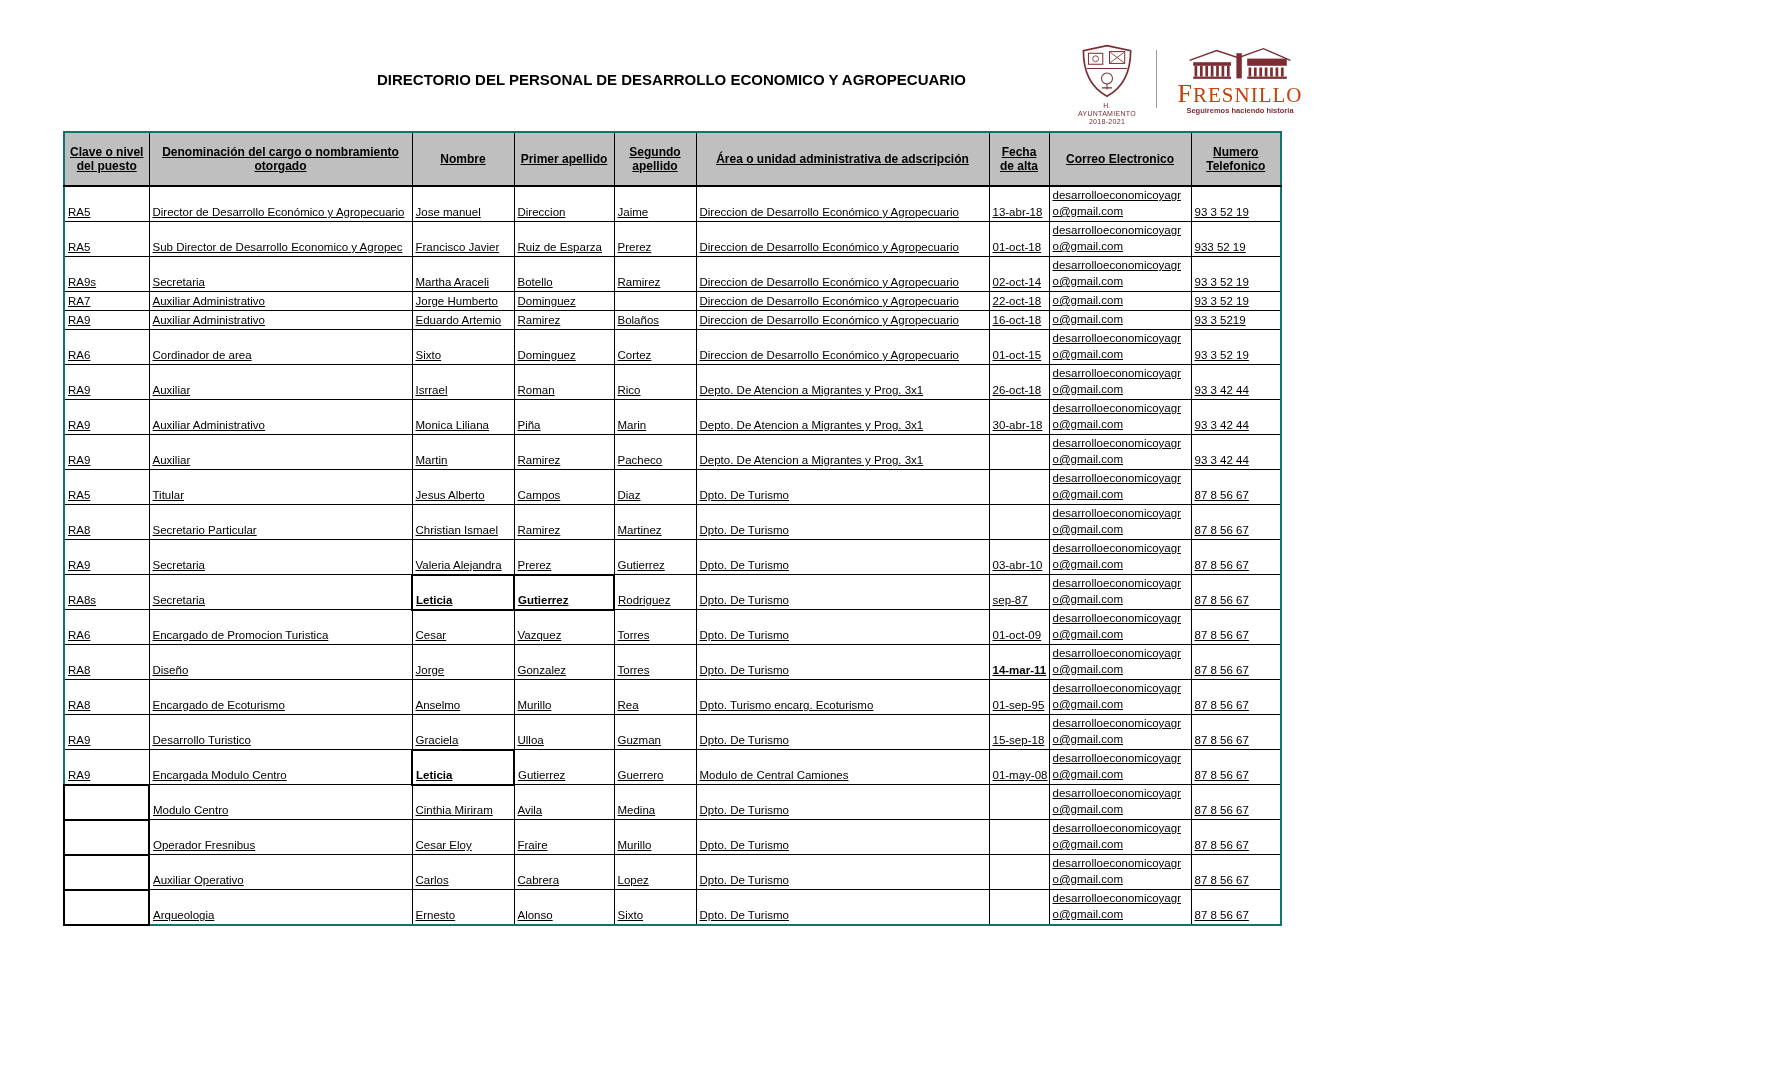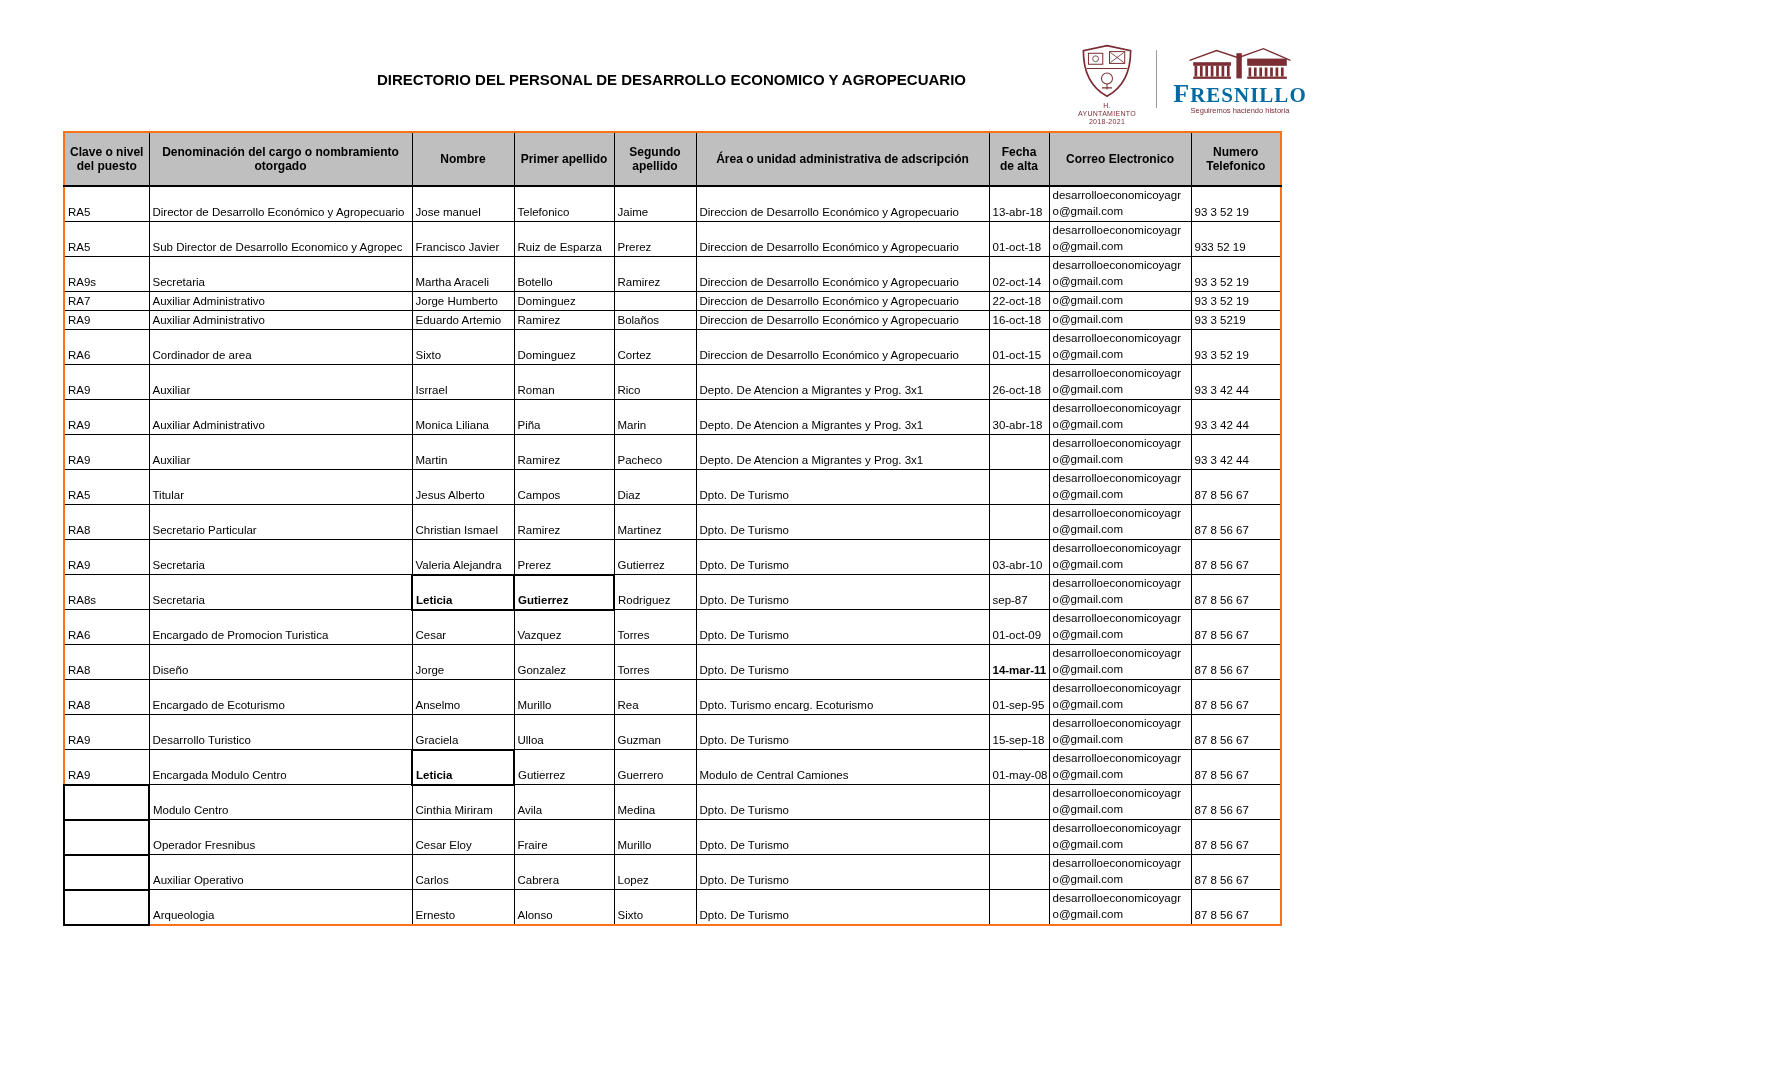"FRESNILLO" .fresnillo-wordmark { color: #0369a1 -> #c2410c; font-weight: bold -> normal }
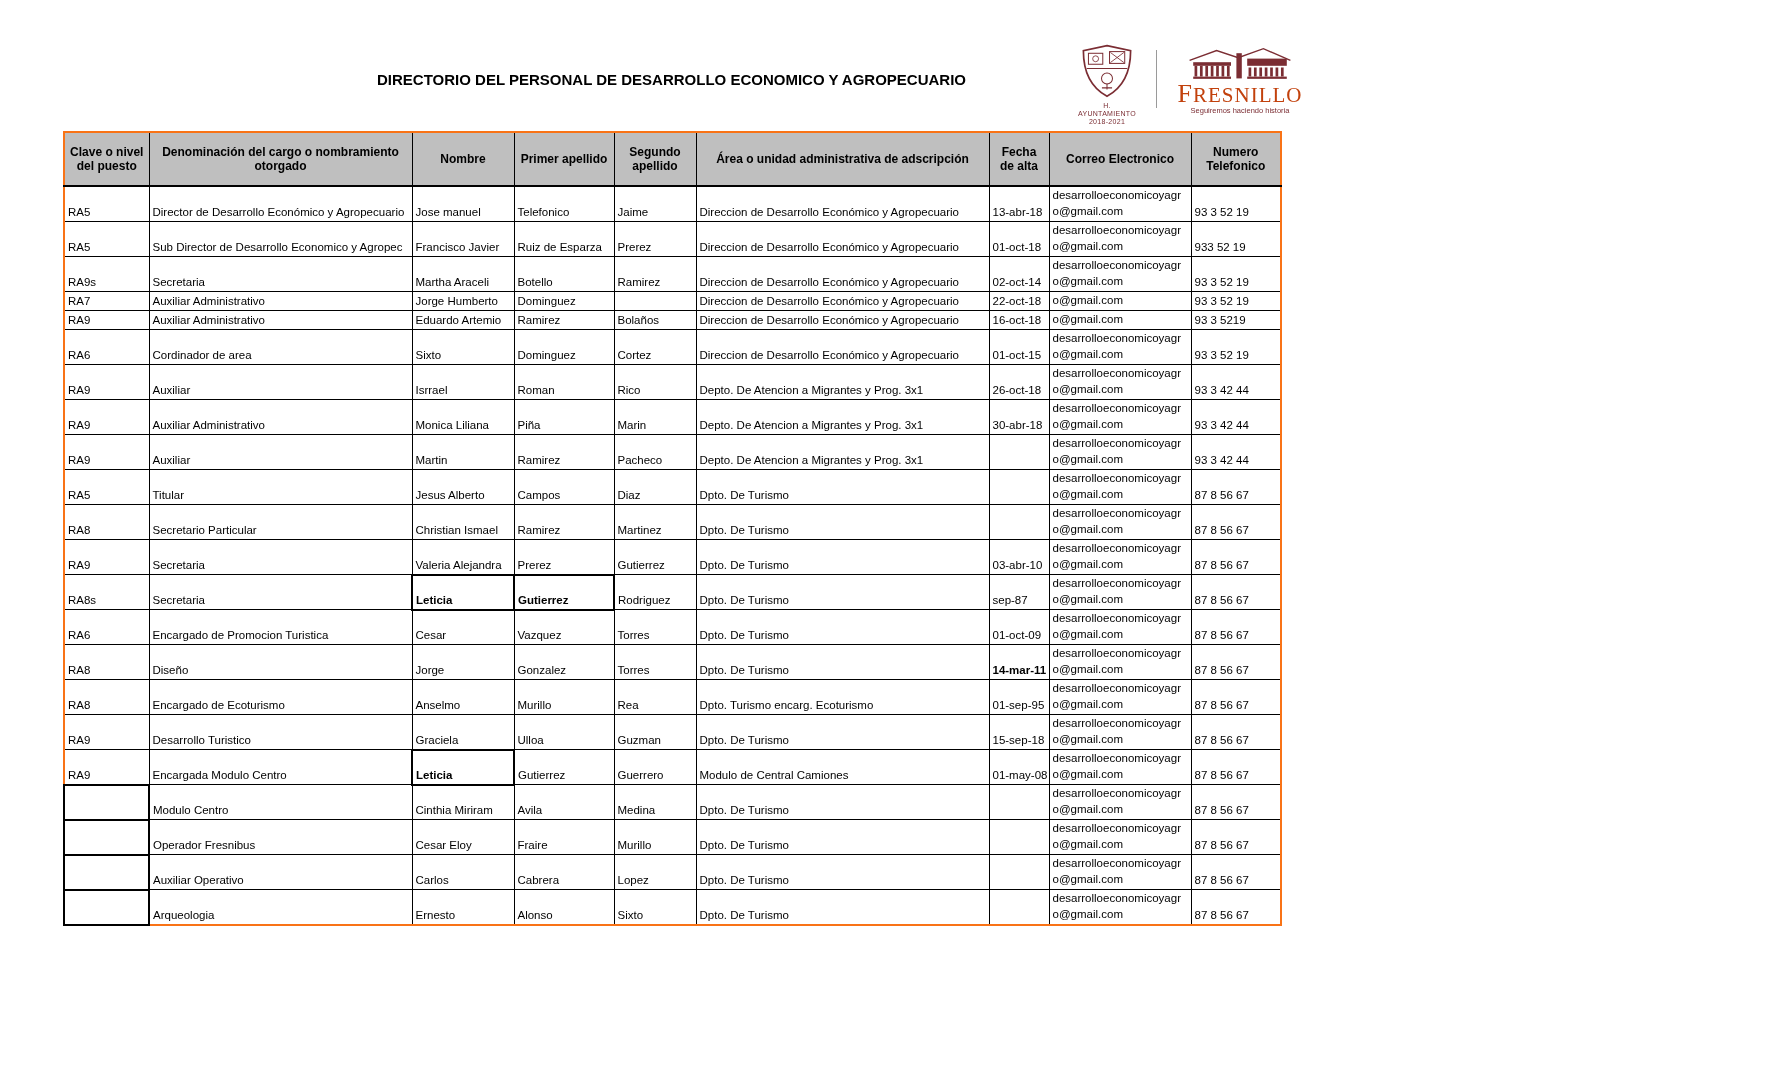"Seguiremos haciendo historia" .fresnillo-tagline { font-weight: none -> bold }
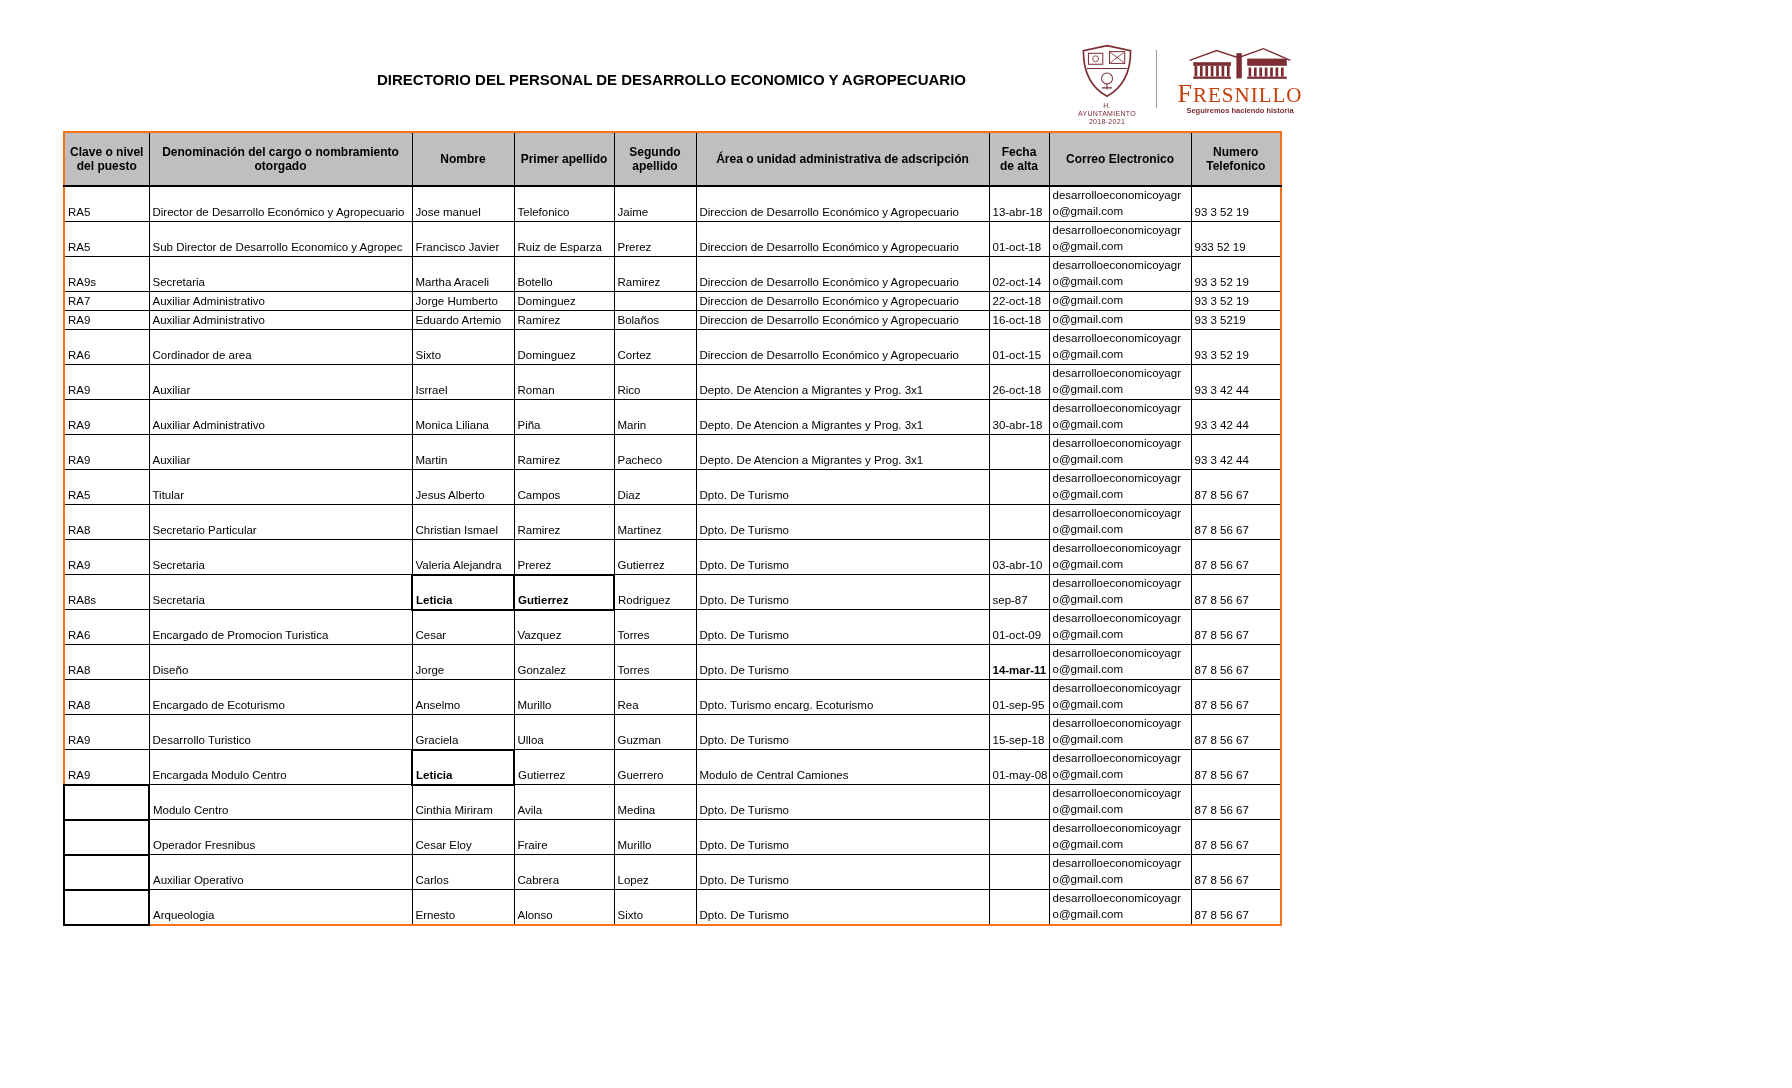"Clave o nivel del puesto" table.directory { border: 2px solid #f97316 -> 2px solid #0f766e; text-decoration: none -> underline }
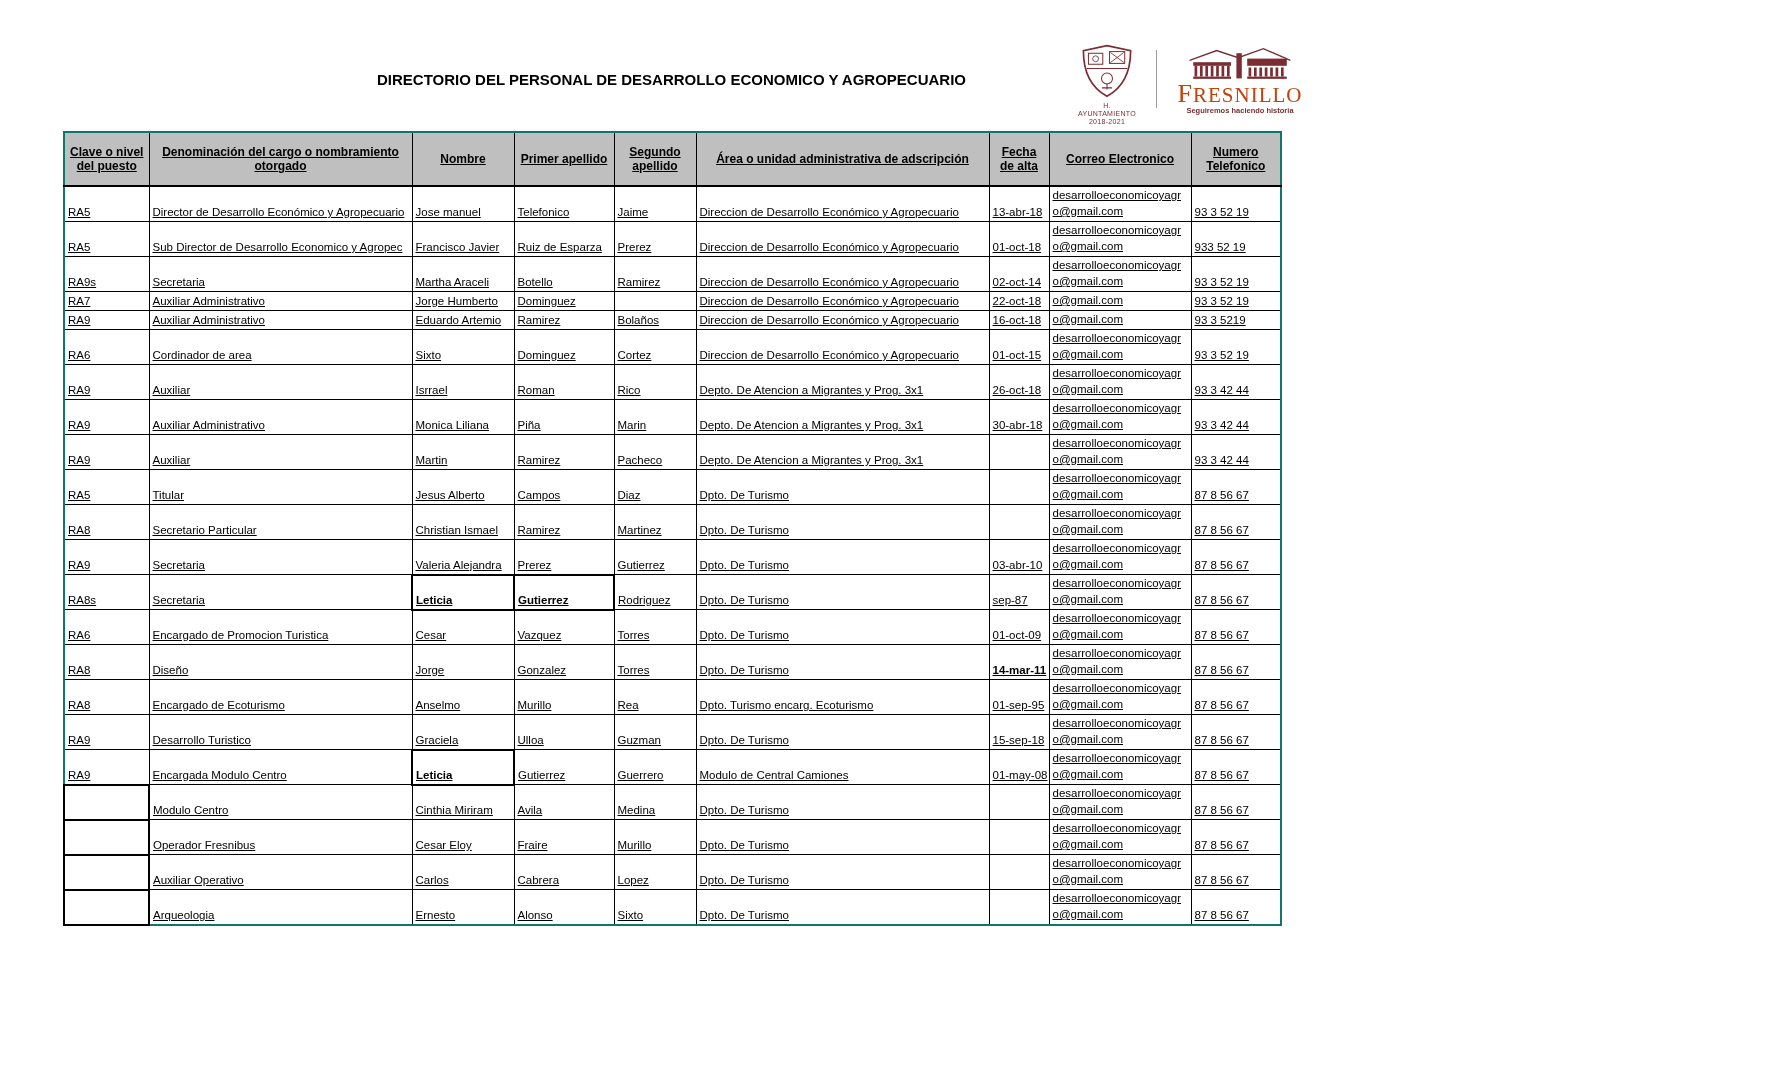"Telefonico" td { text: Telefonico -> Direccion }
